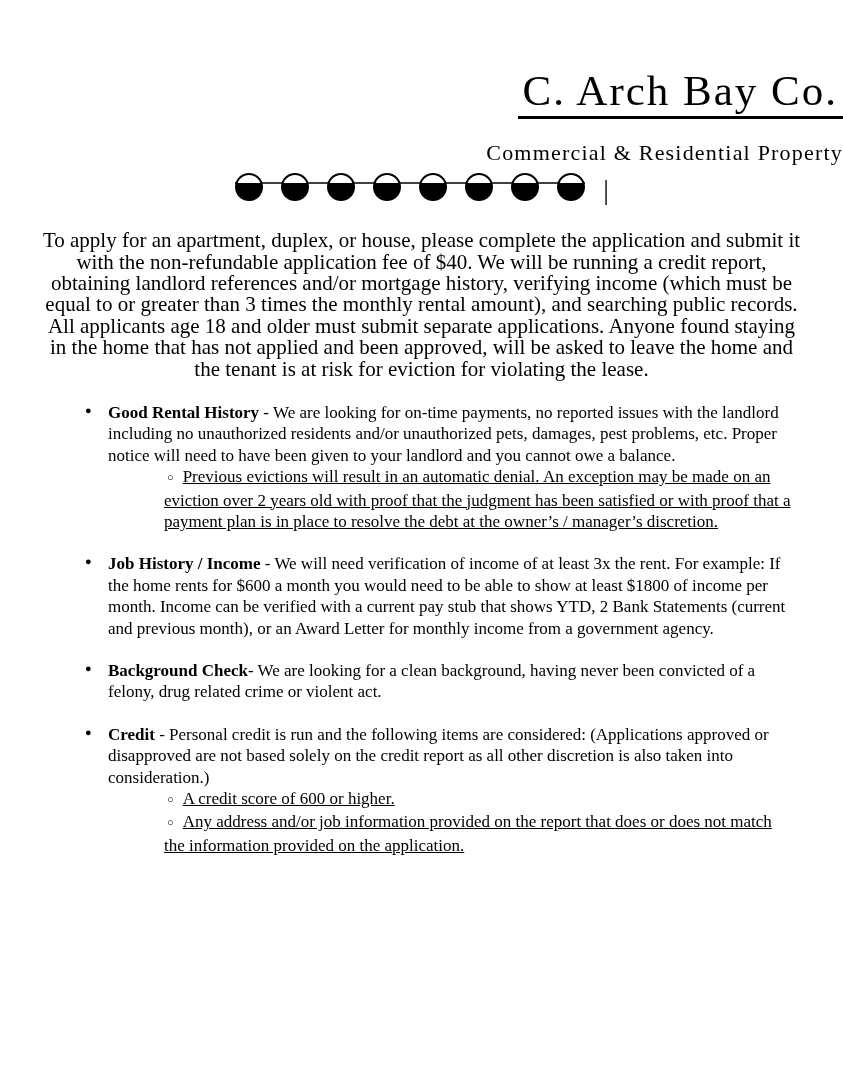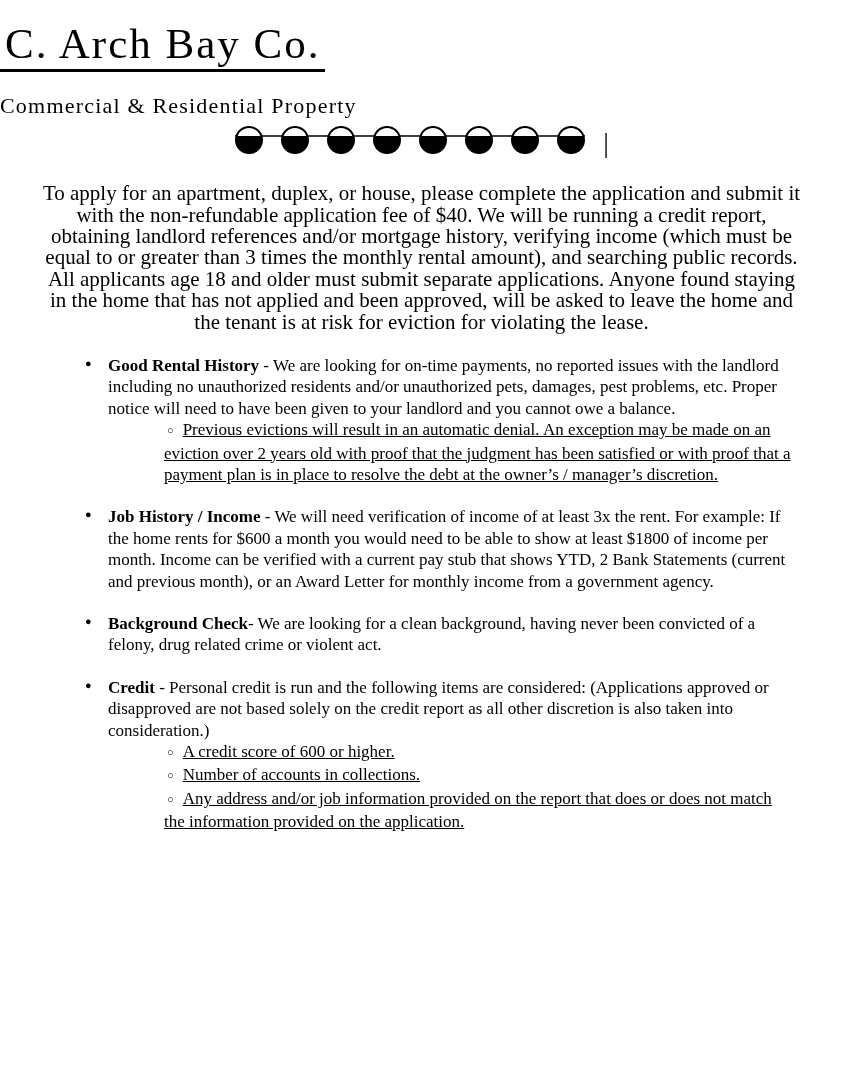"C. Arch Bay Co." .logo { padding-top: 21px -> 68px; text-align: left -> right }
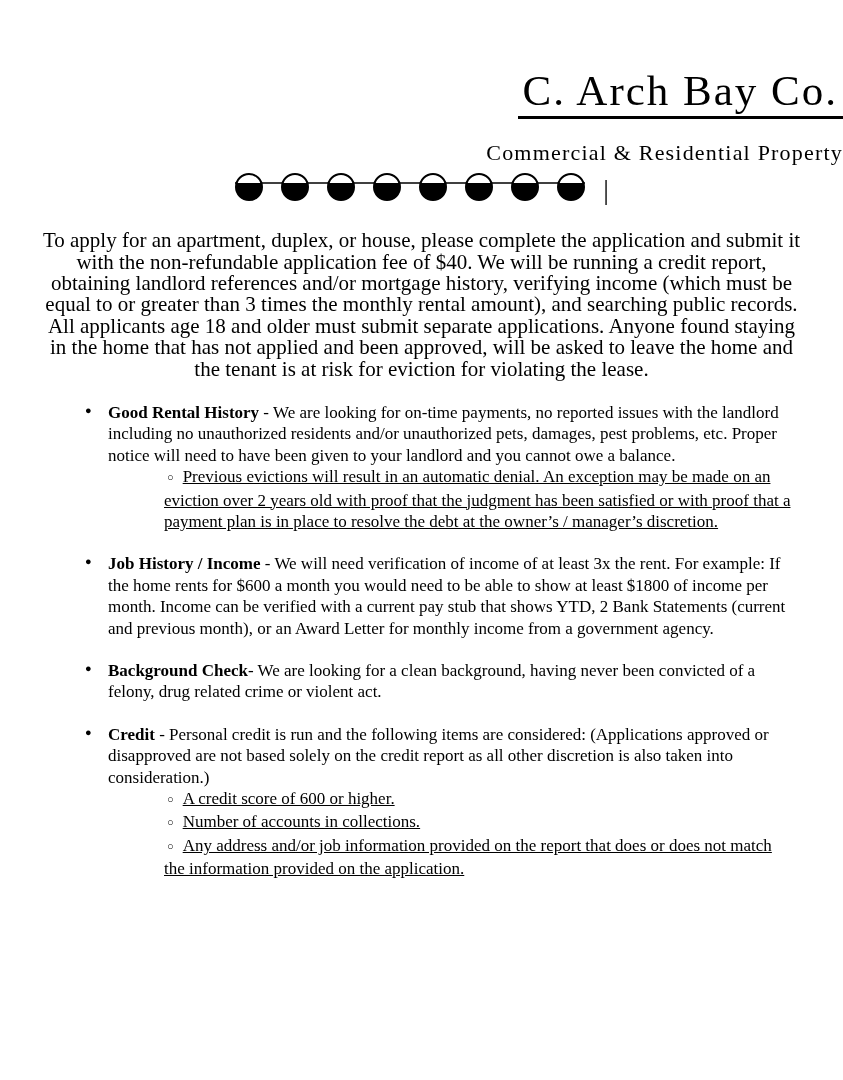"○ Number of accounts in" div.subitem { html: <div><span>○</span><span>Number of accounts in collections.</span></div> -> none }
